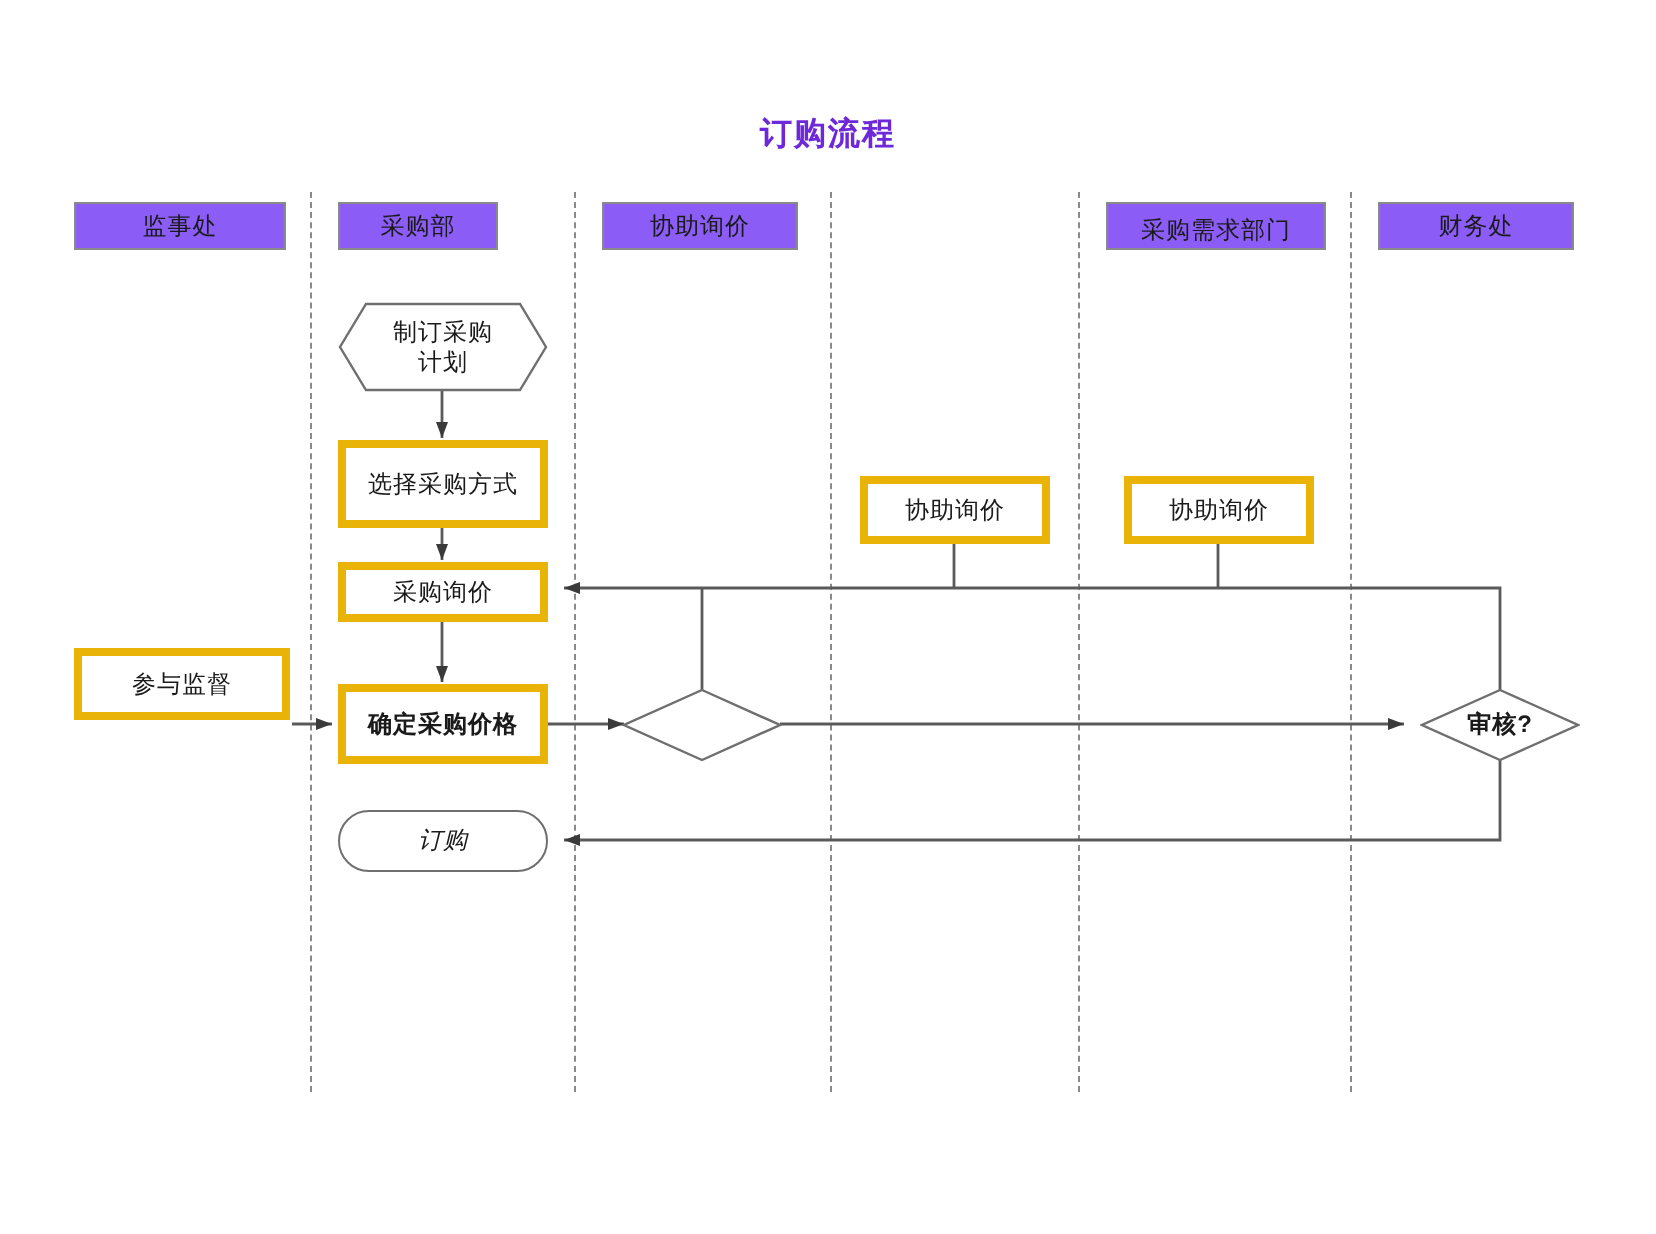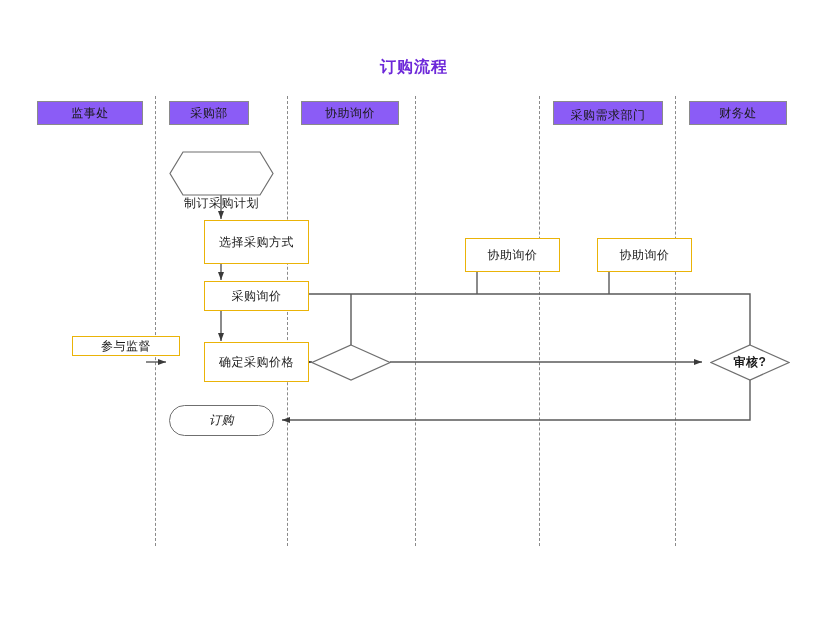"制订采购" div.shape-label { flex-direction: row -> column; margin-top: 30px -> none }
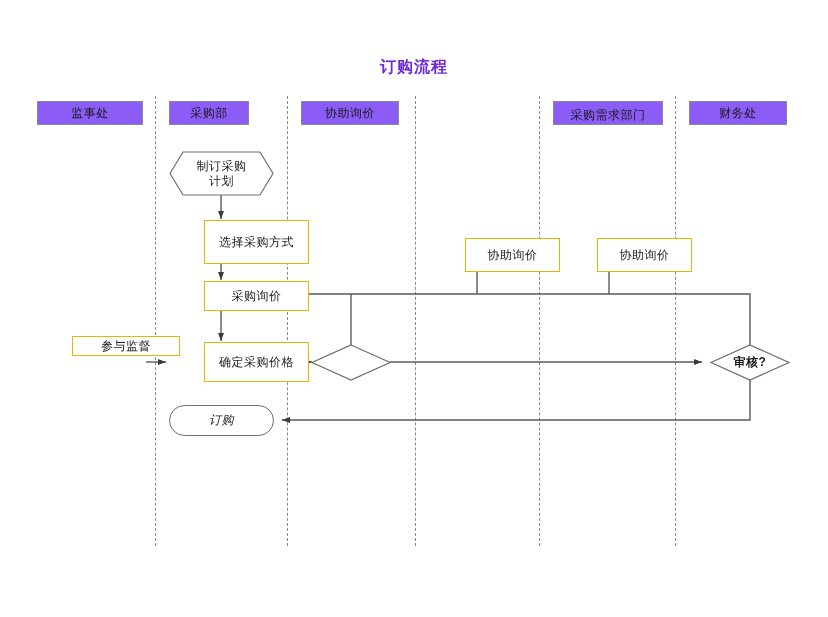"选择采购方式" .node.rect { border: 1px solid #eab308 -> 4px solid #eab308; margin-left: 35px -> none }
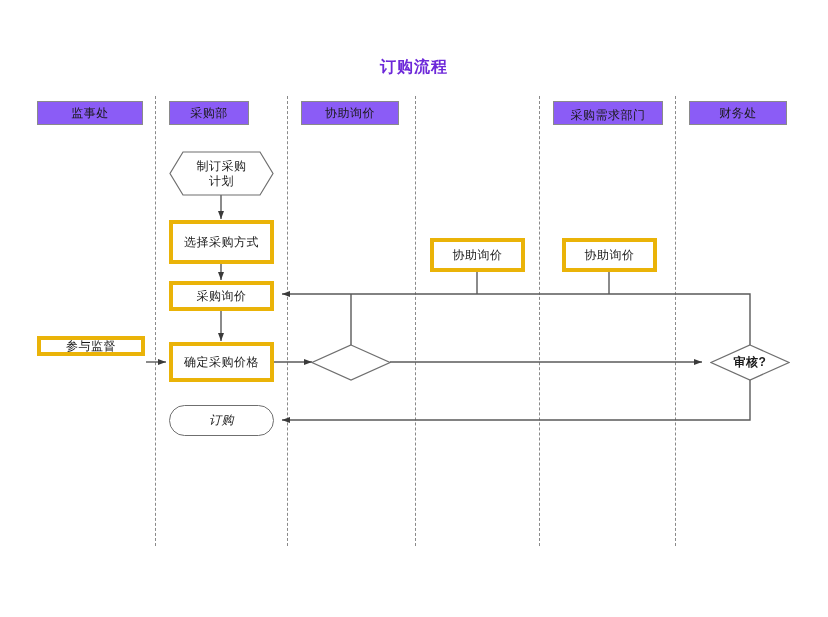"参与监督" div.node { height: 20px -> 36px; top: 336px -> 324px }
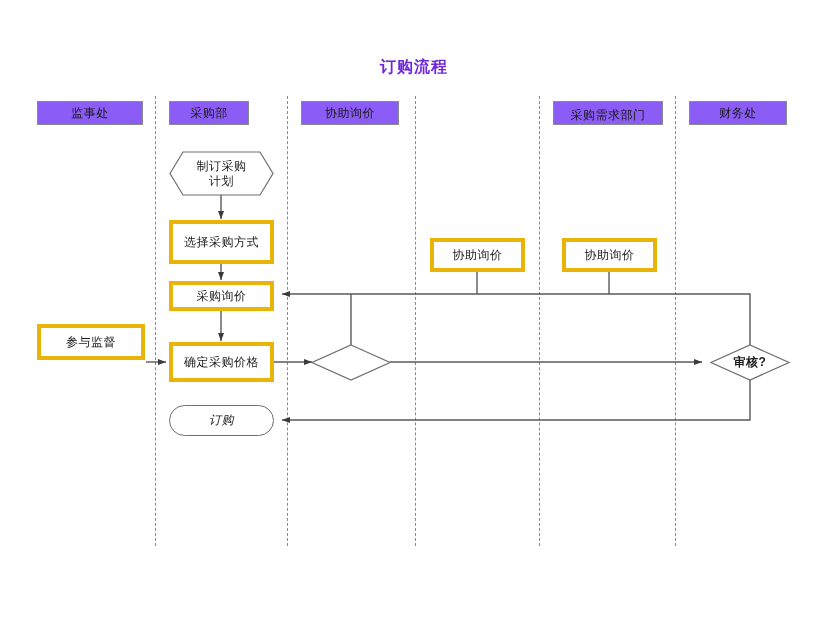"确定采购价格" div.node { font-weight: none -> bold }
